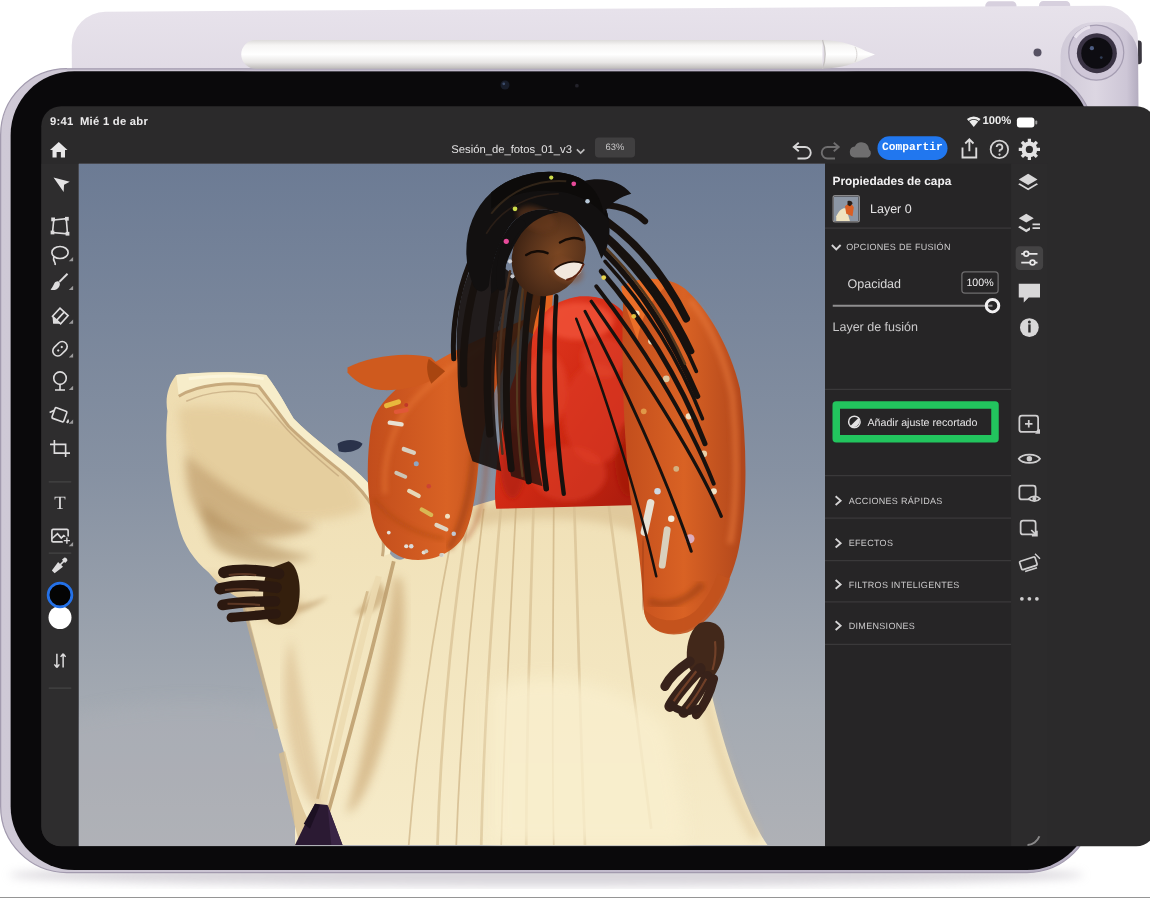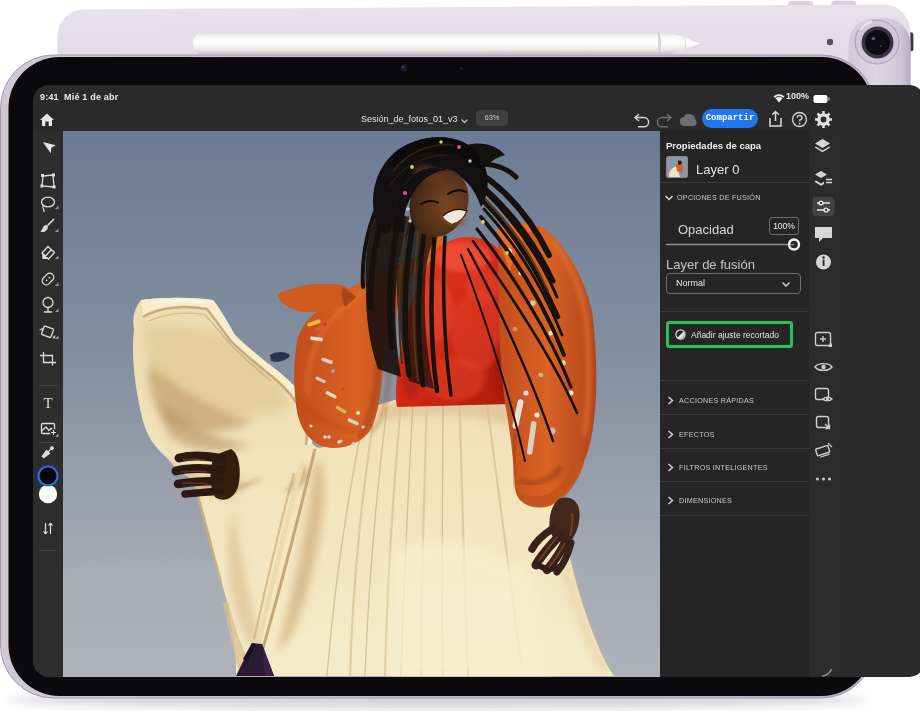"Layer 0" .ptxt { font-size: 13px -> 10px }
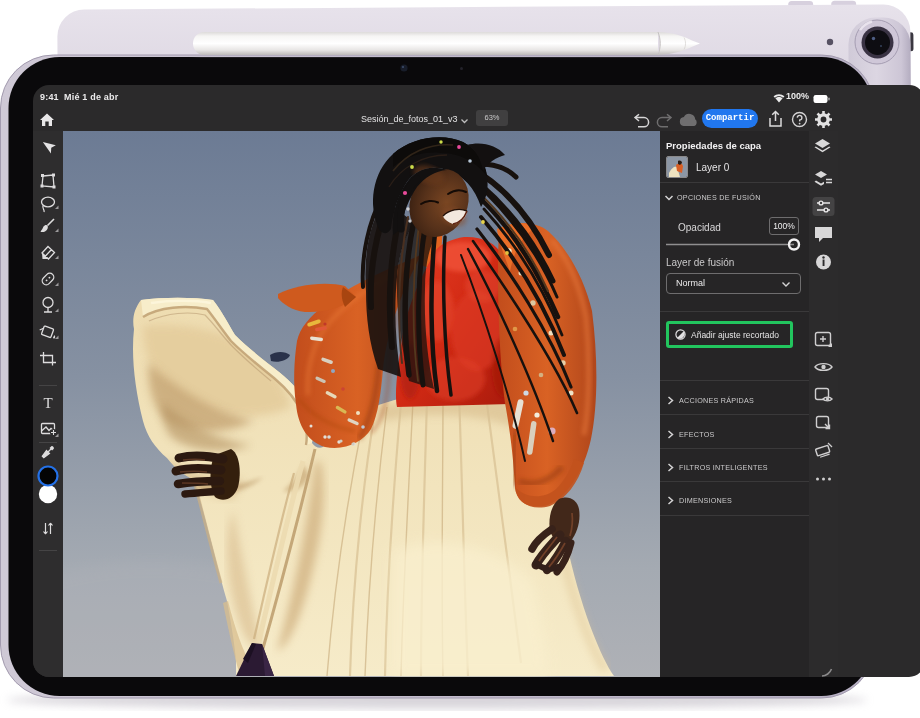"Normal" div.abs { html: <div> <div>Normal</div> <svg> <path></path> </svg> </div> -> none }
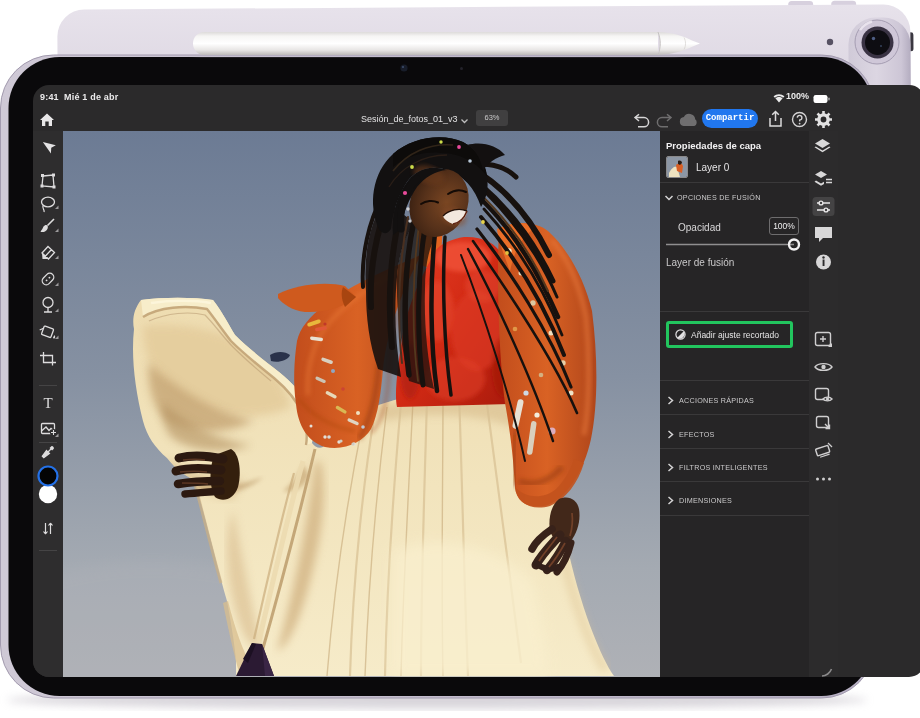"Añadir ajuste recortado" .btn { border: 3px solid #22c55e -> 6px solid #22c55e }
